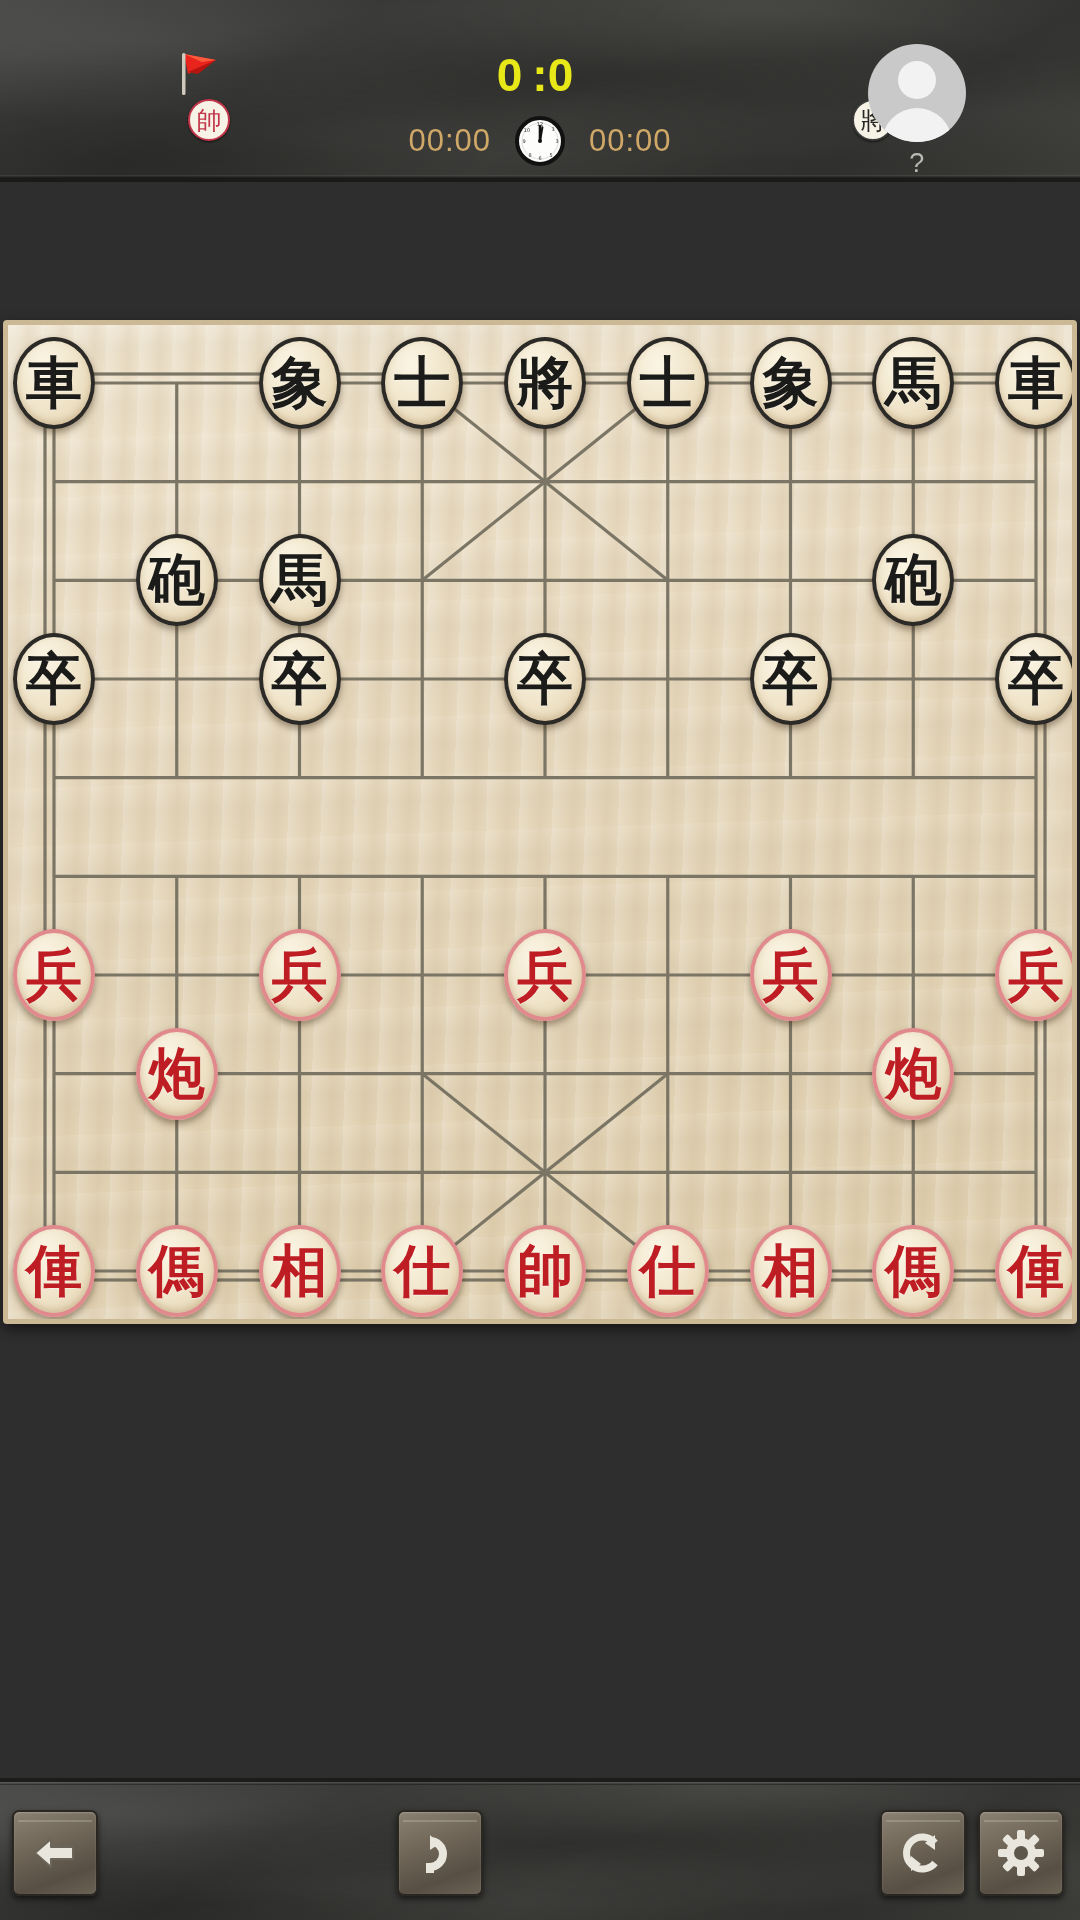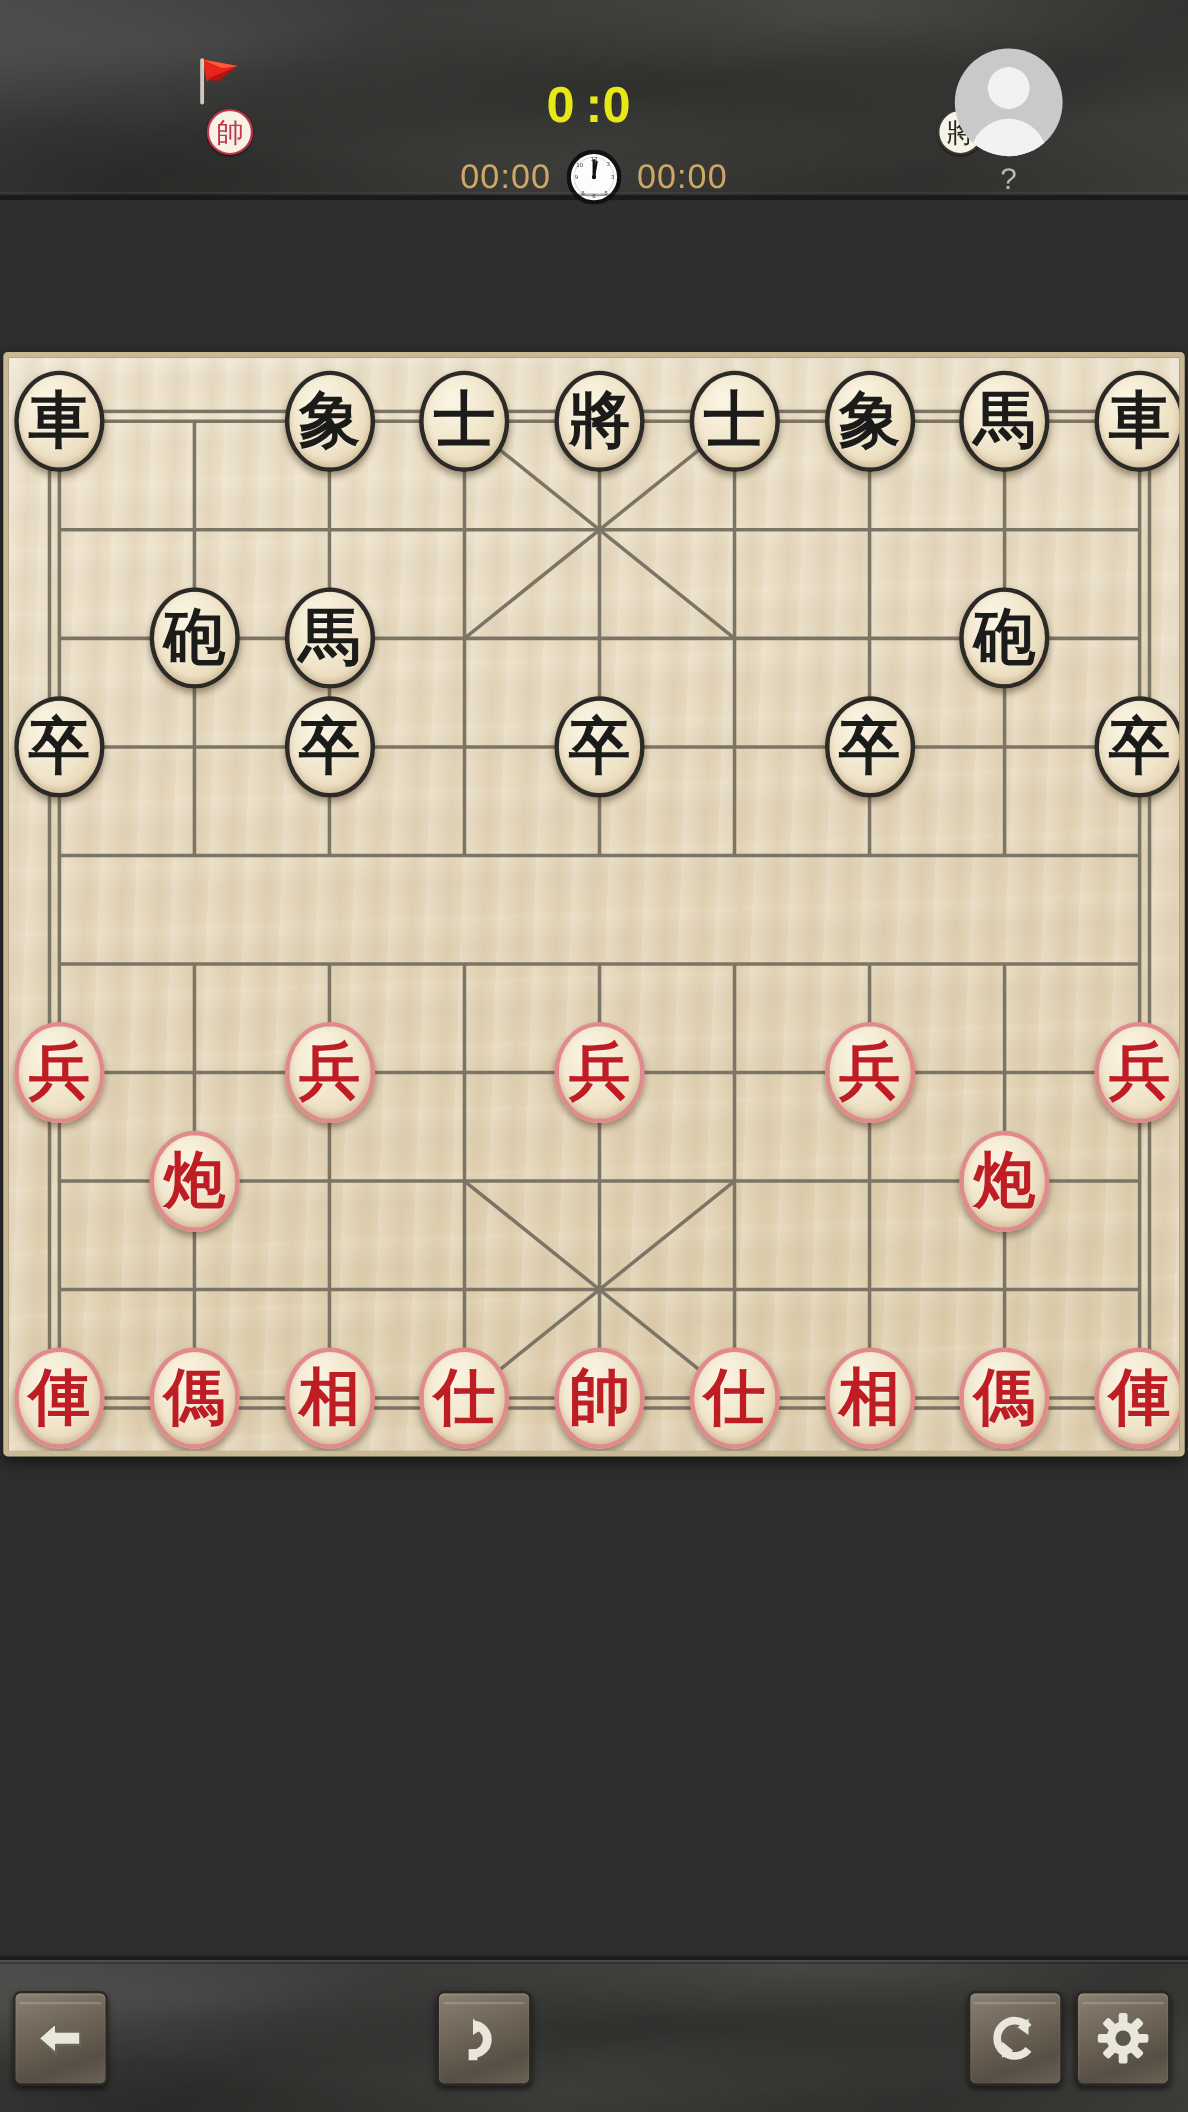"0:0" #center-block { top: 72px -> 52px }
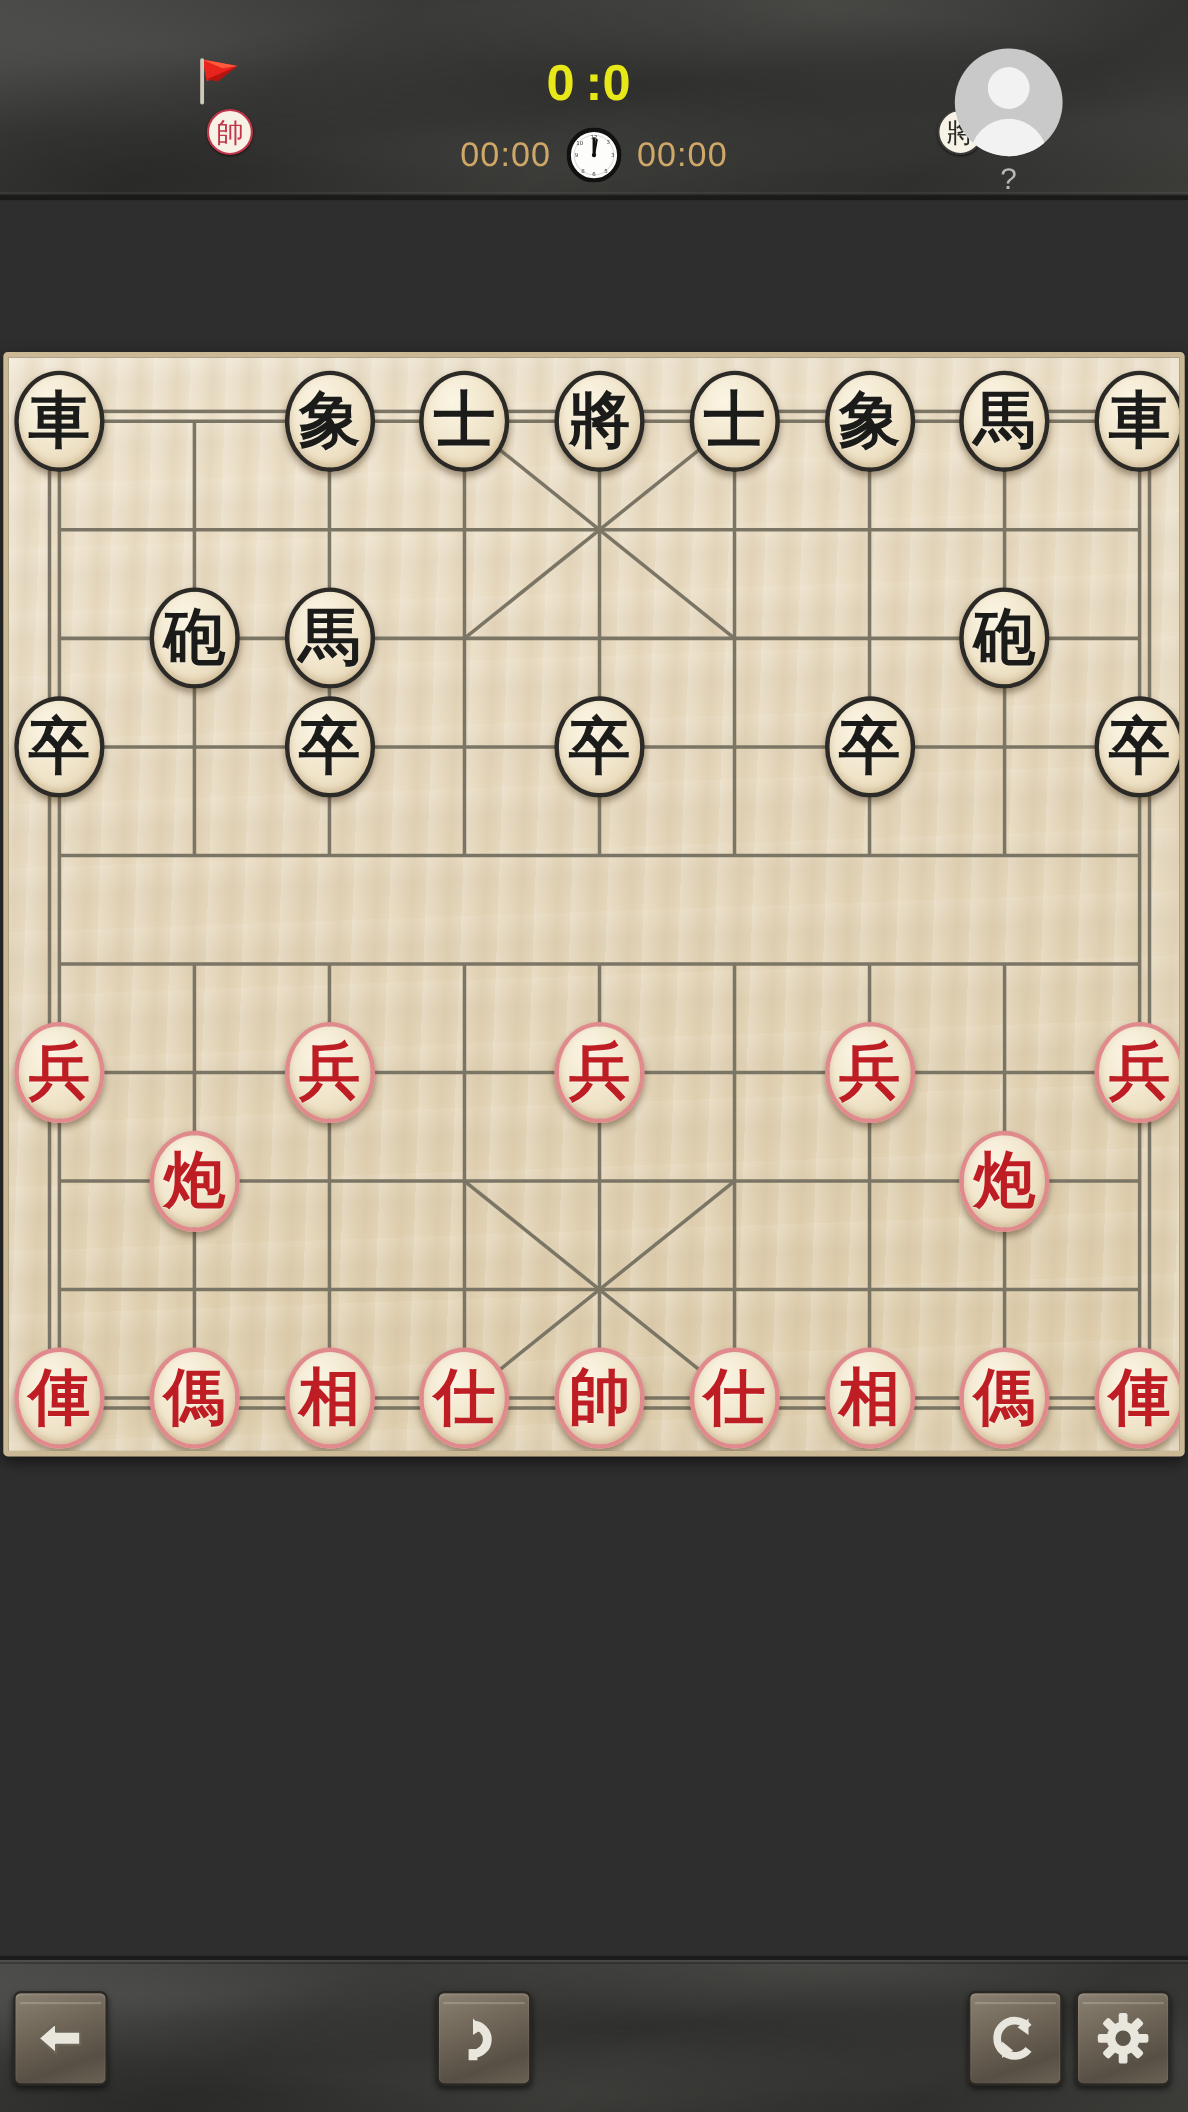"00:00" #clock-row { gap: 14px -> 24px }
